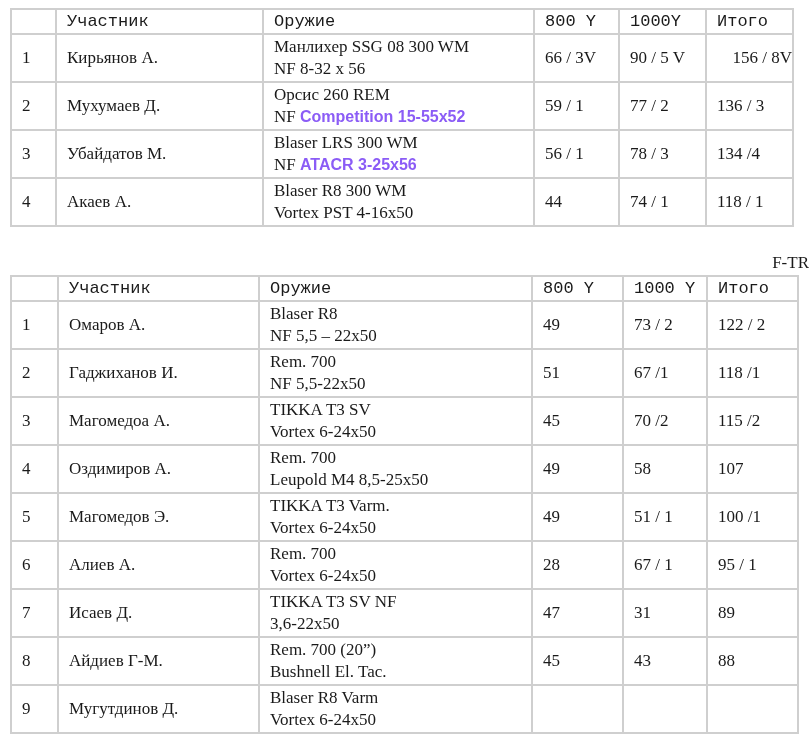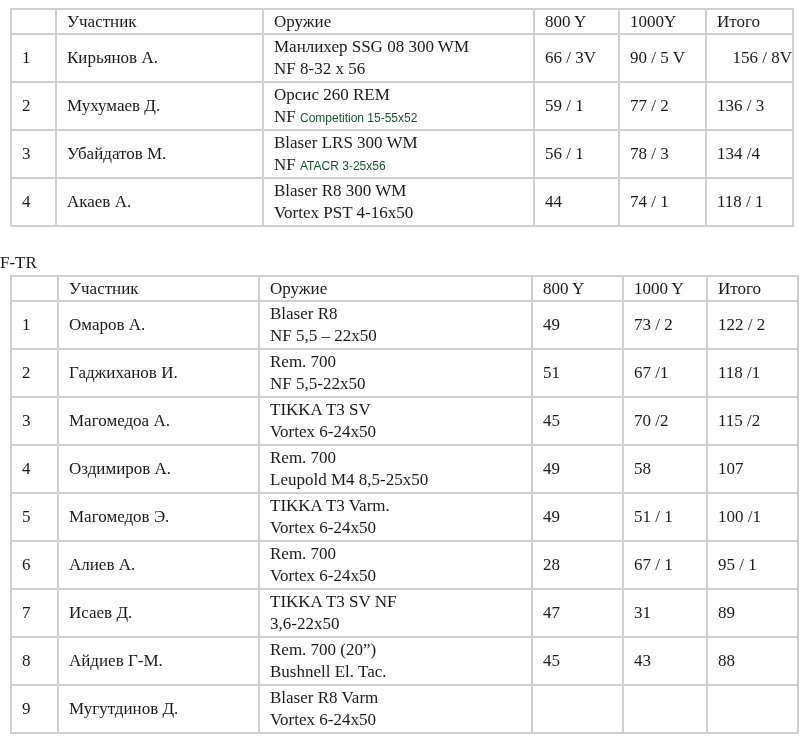"Участник" th { font-family: none -> Liberation Mono, monospace }
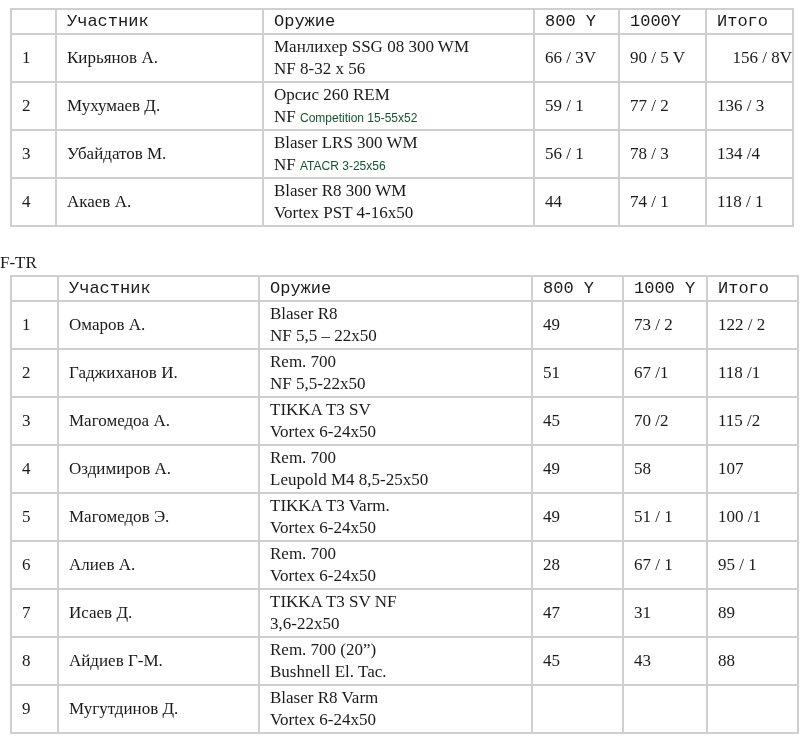"Competition 15-55x52" .blue-accent { color: #14532d -> #8b5cf6; font-size: 12px -> 16px; font-weight: normal -> bold }
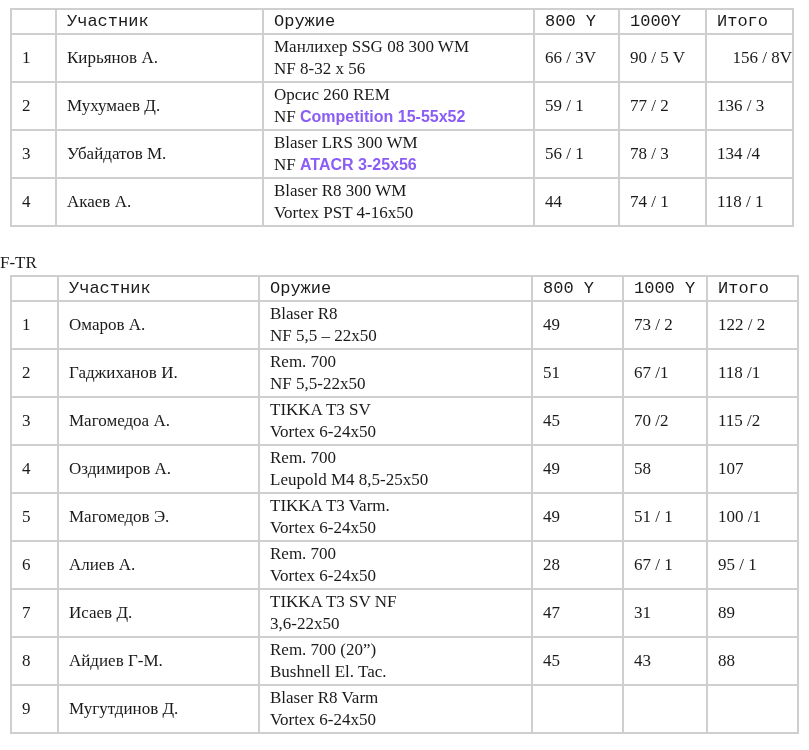"F-TR" .caption { text-align: left -> right }
